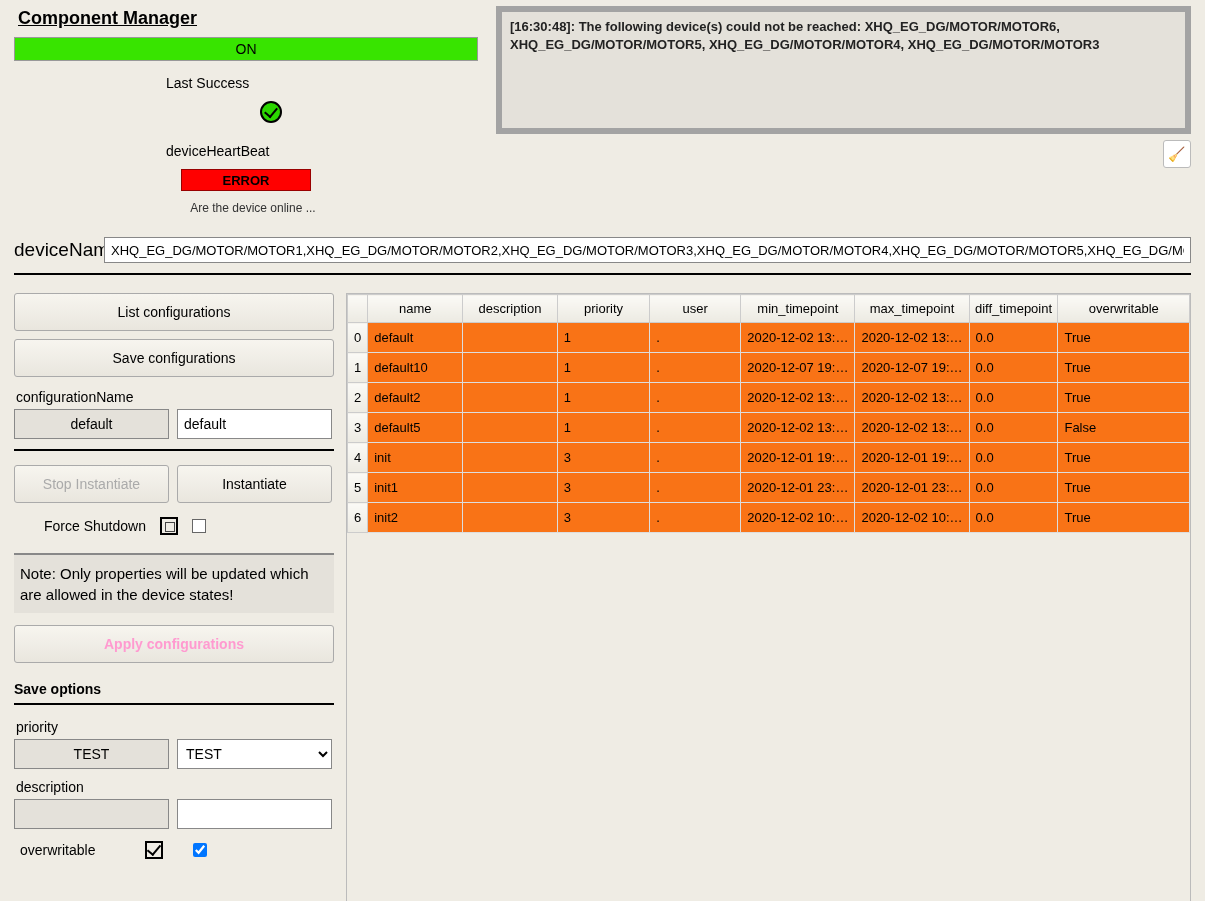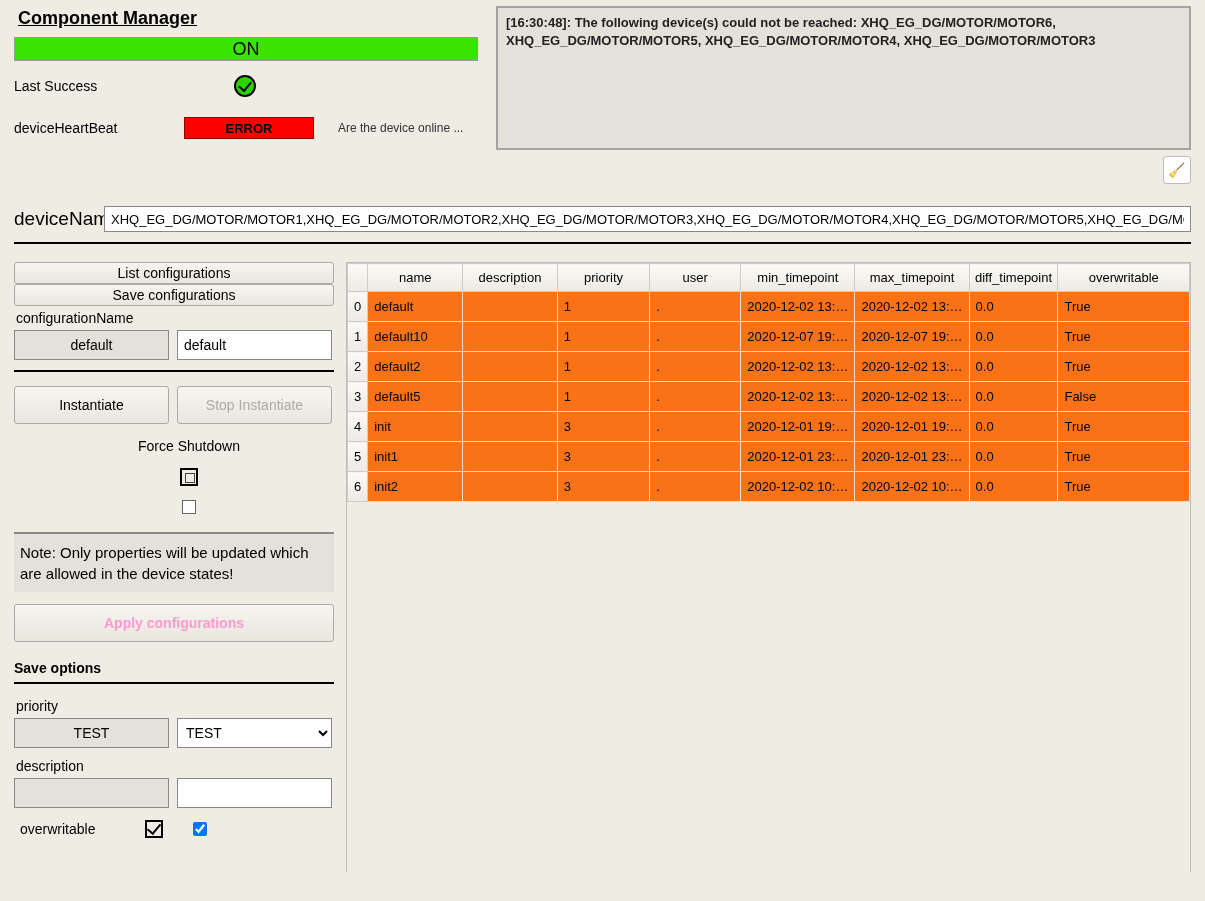"[16:30:48]: The following device(s)" .log-box { border: 2px solid #a3a3a3 -> 6px solid #a3a3a3; height: 144px -> 128px }
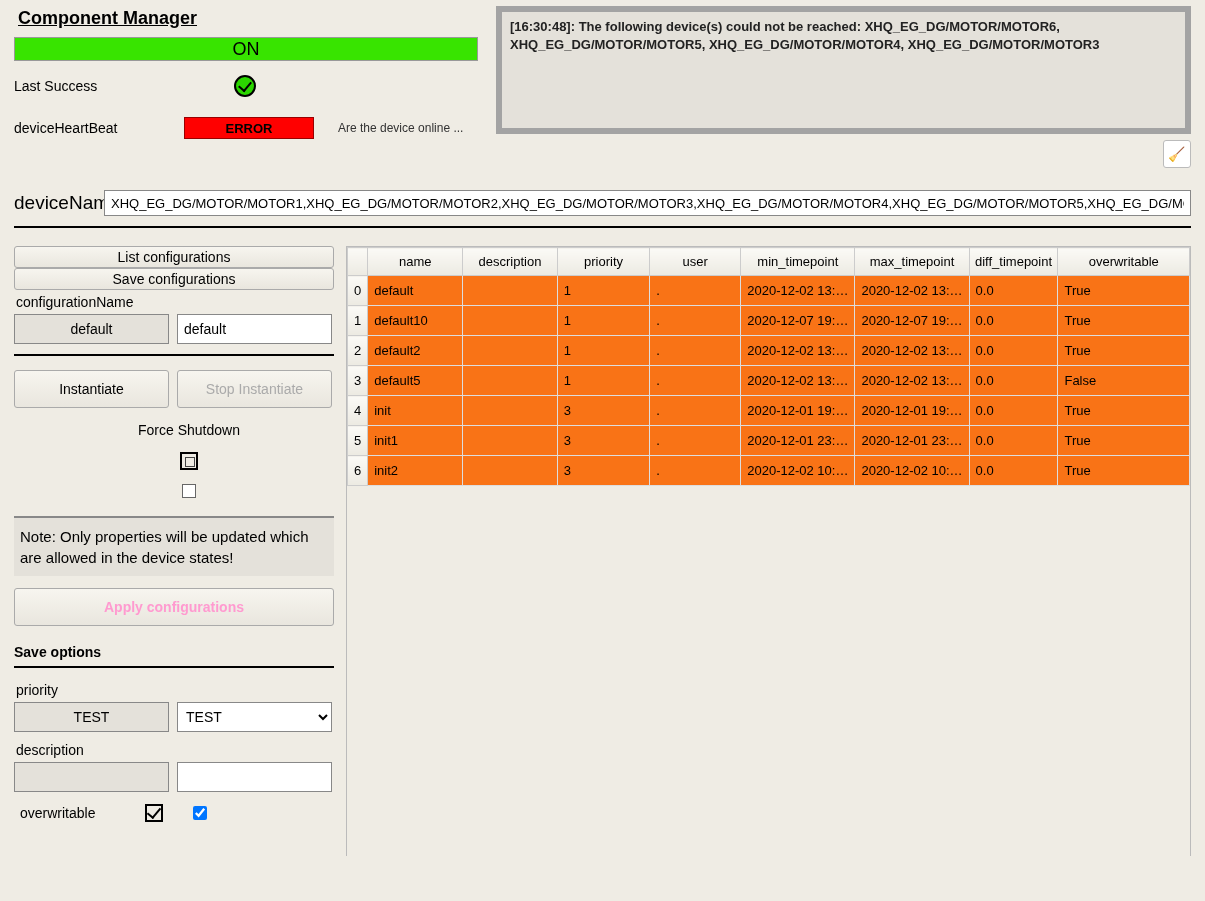"ON" .on-bar { font-size: 18px -> 14px }
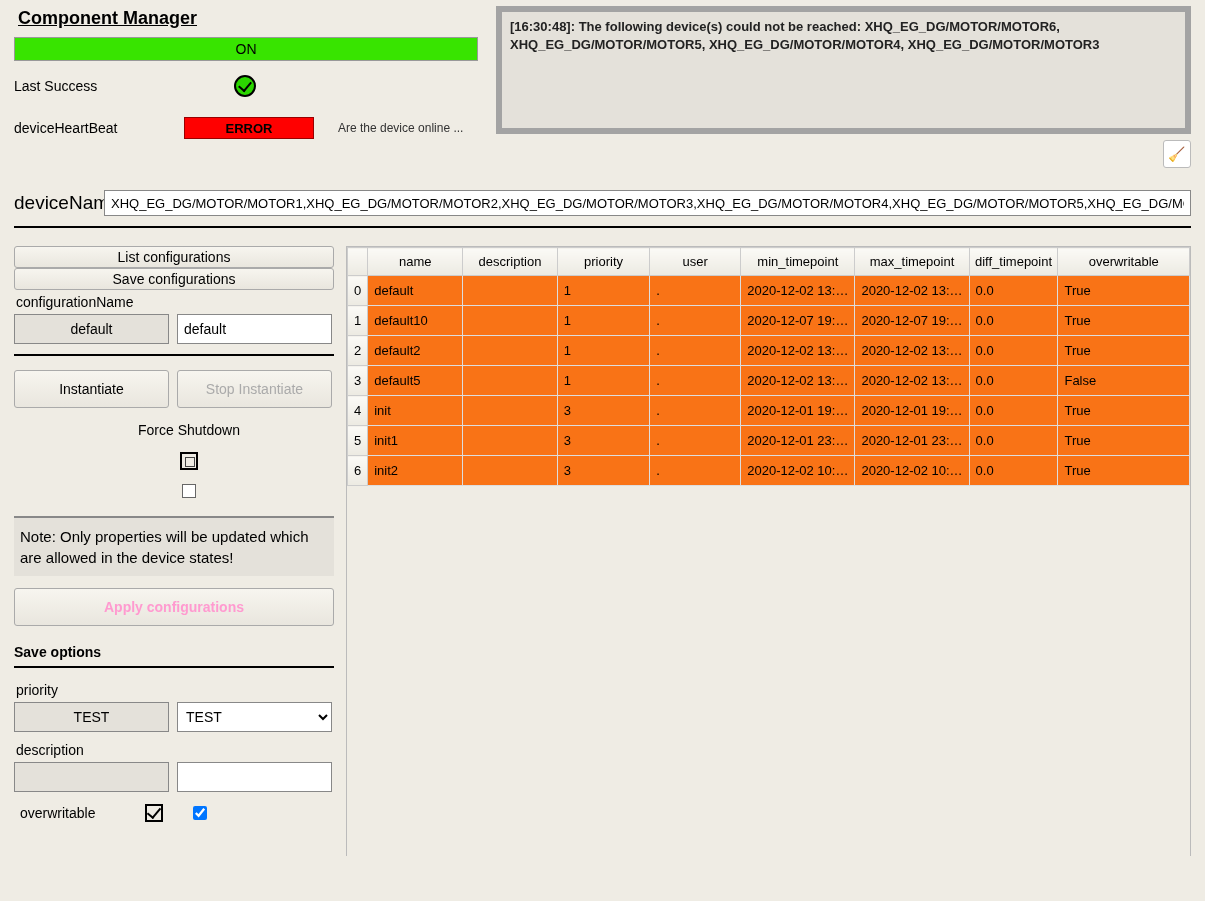"Last Success" .status-row { flex-direction: none -> column }
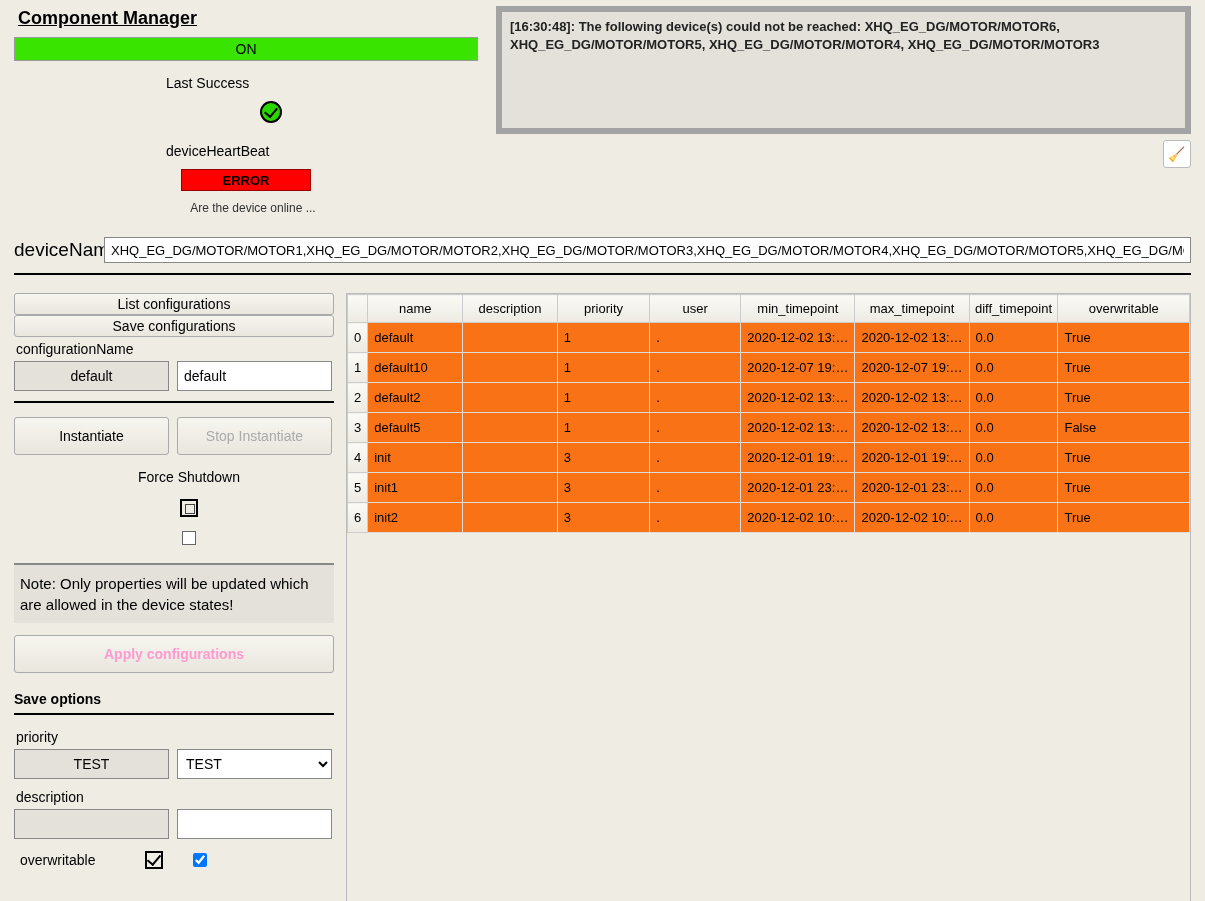"List configurations" .btn { height: 22px -> 38px; margin-bottom: none -> 8px }
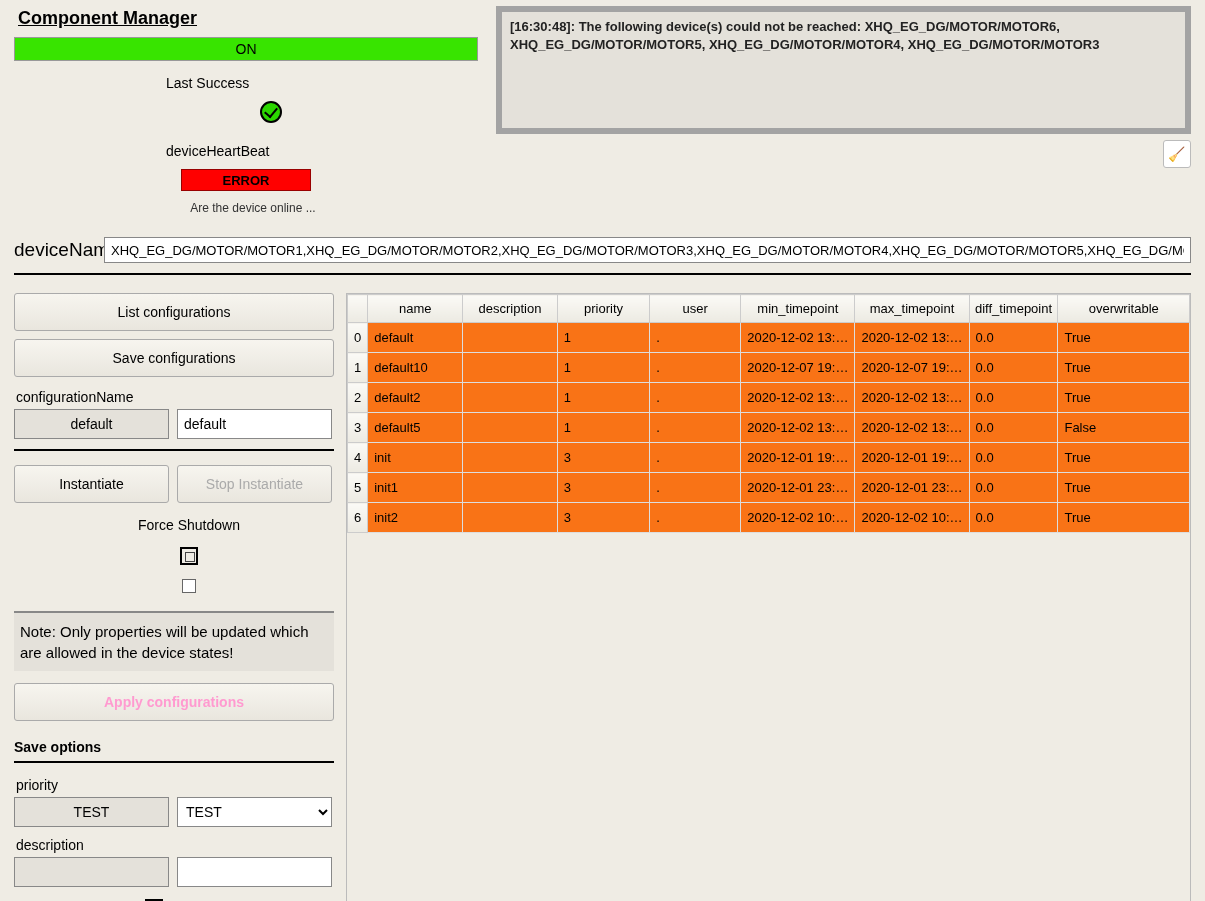"Instantiate" button.btn-half { order: before "Stop Instantiate" -> after "Stop Instantiate" }
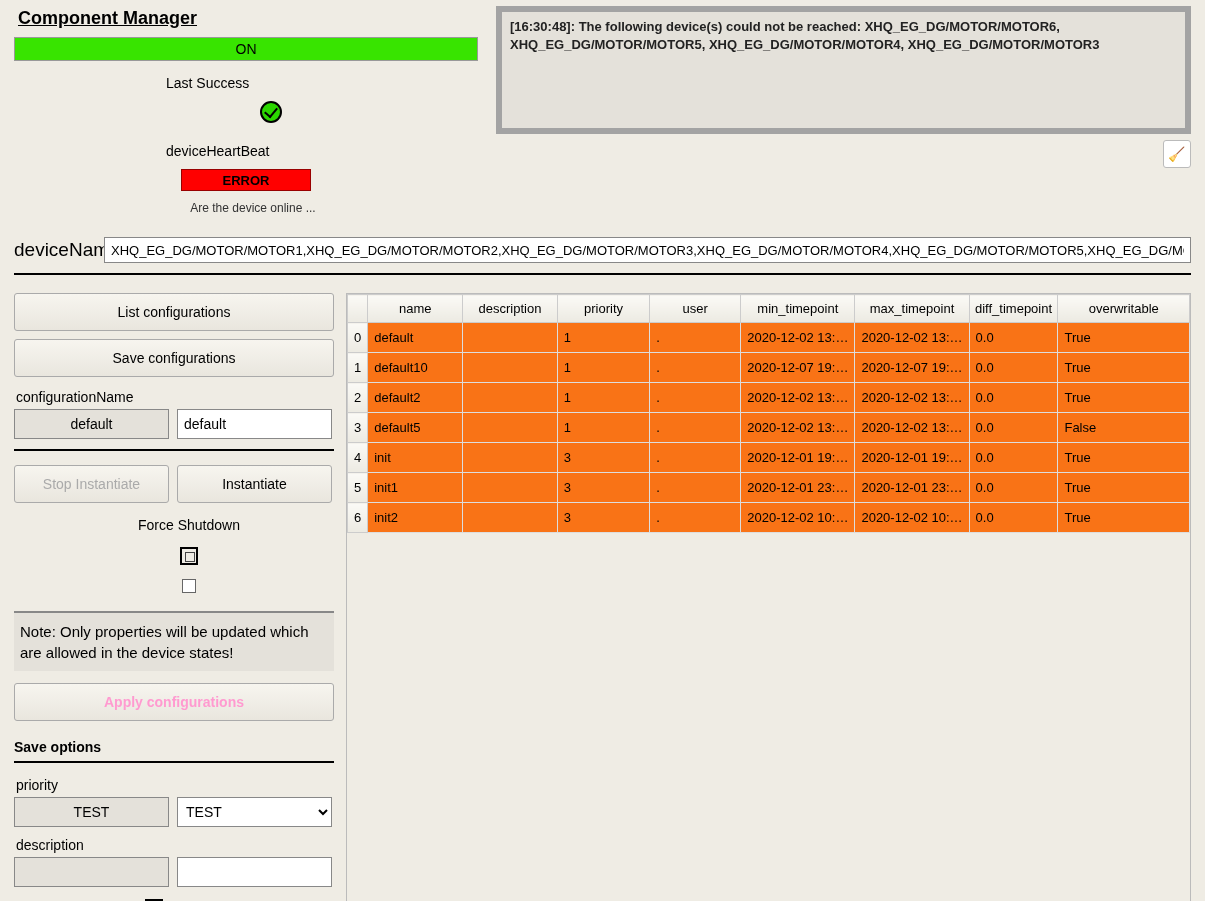"Force Shutdown" .force-row { flex-direction: column -> none }
